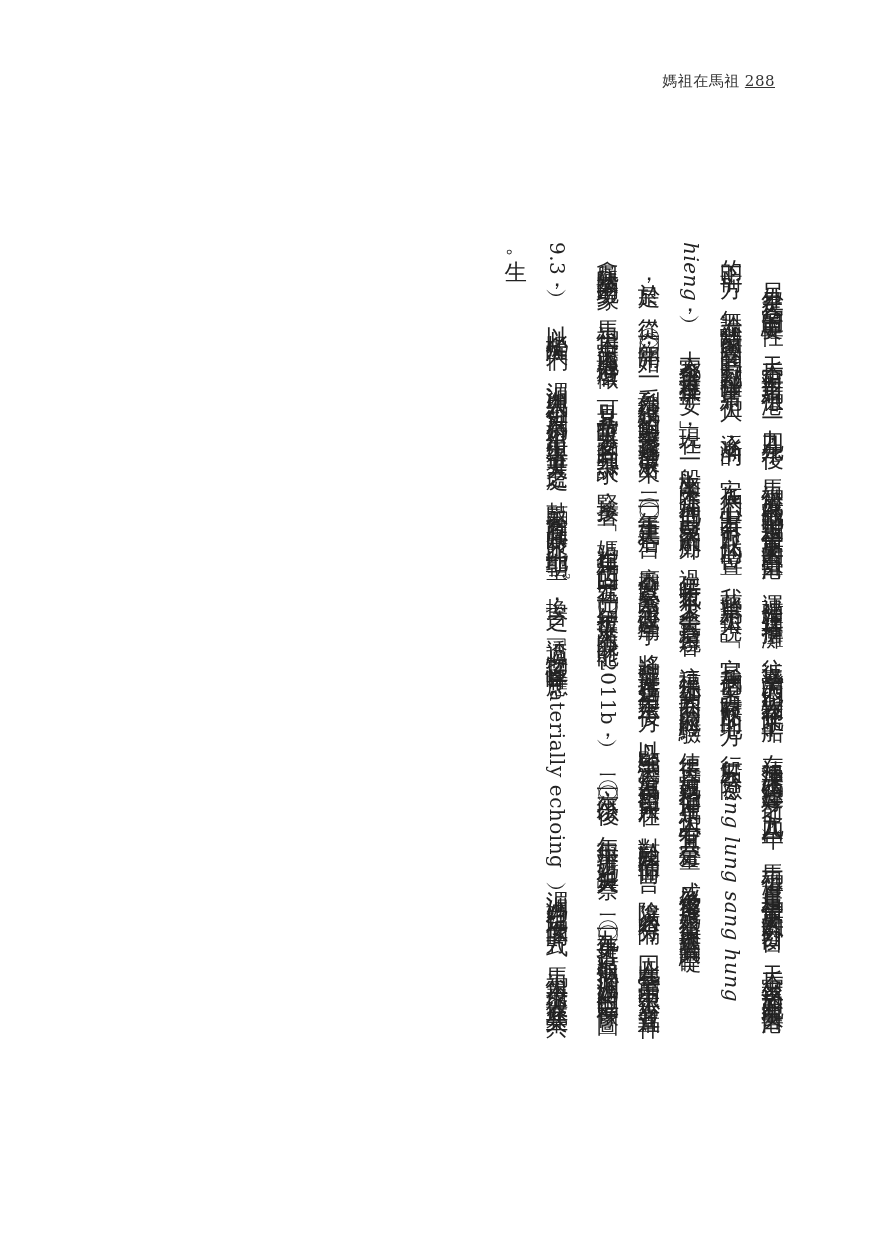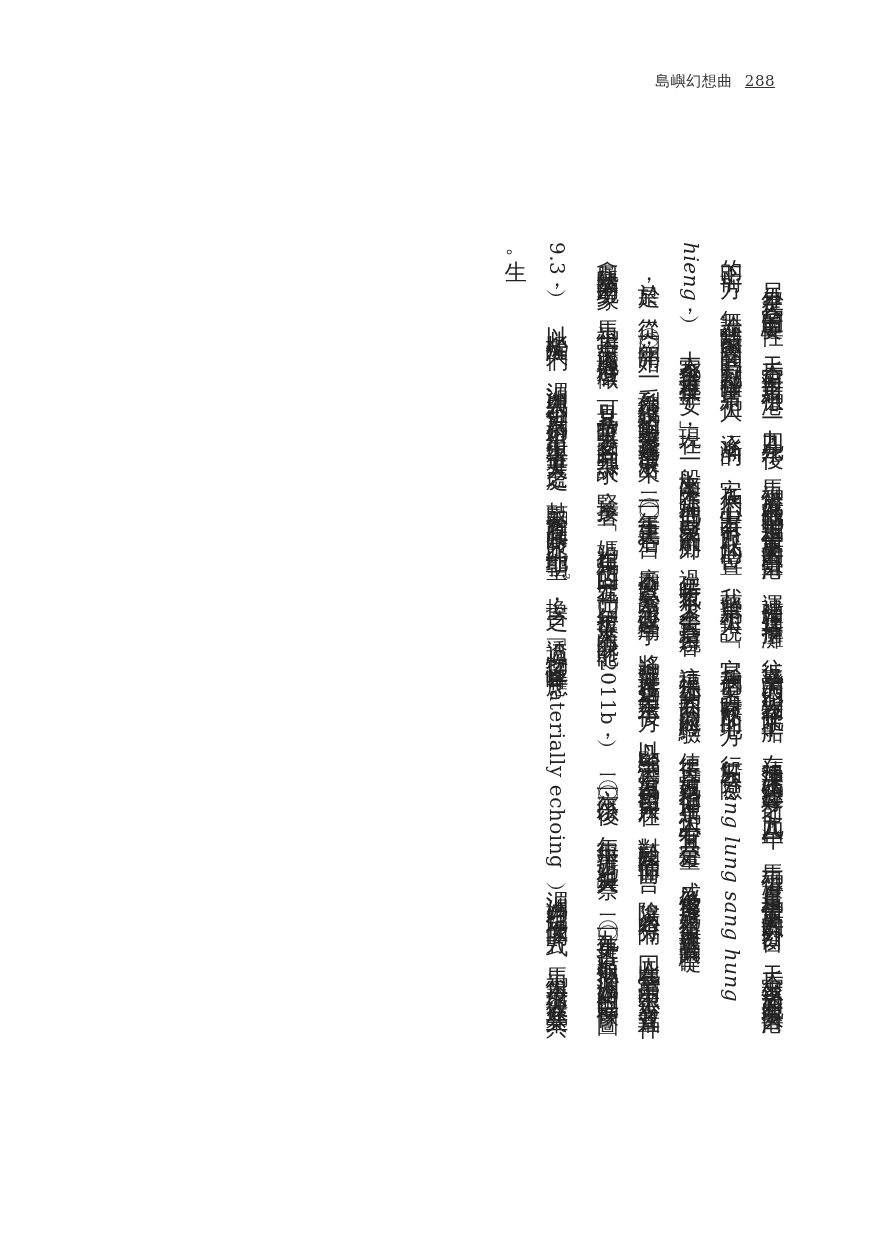"島嶼幻想曲" span { text: 島嶼幻想曲 -> 媽祖在馬祖 }
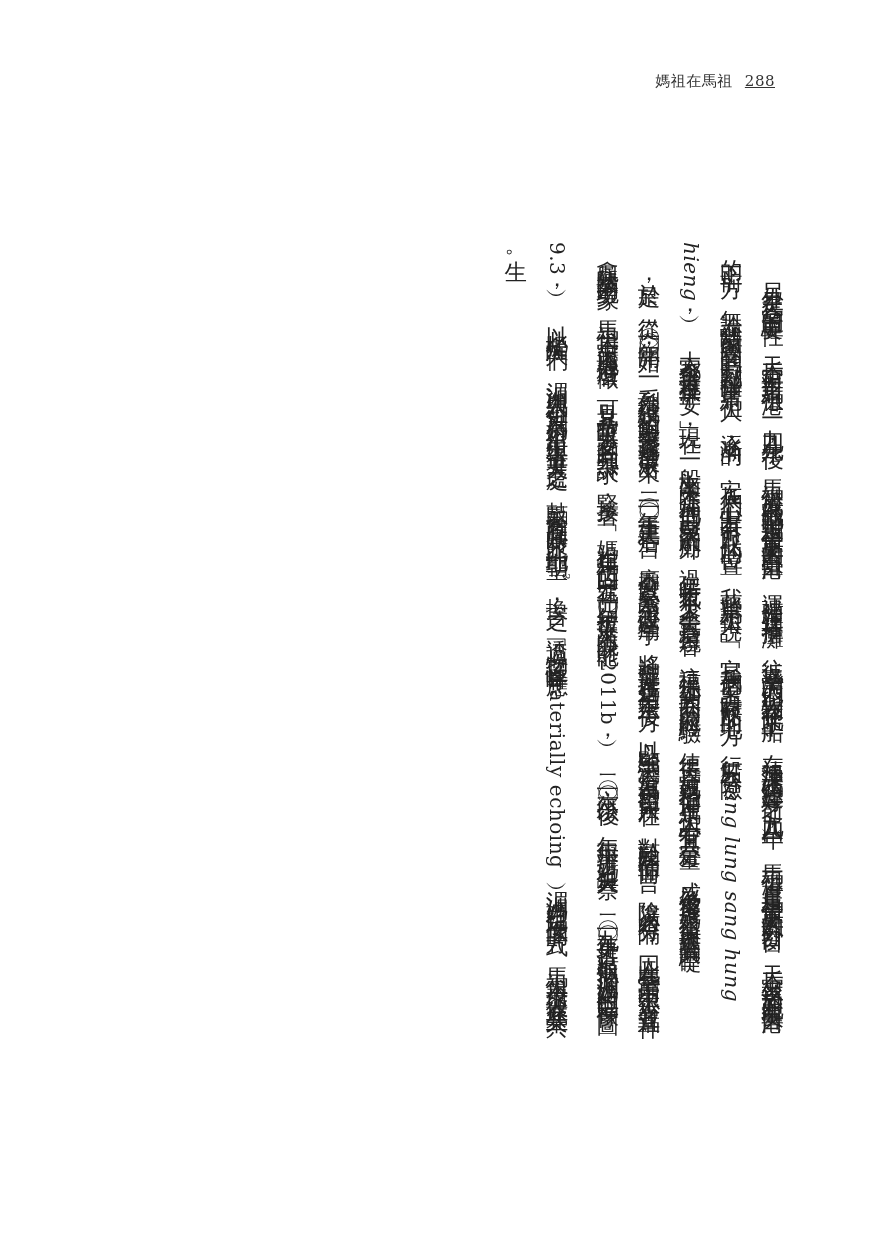"288" .running-head .pg { margin-left: 12px -> 5px }
